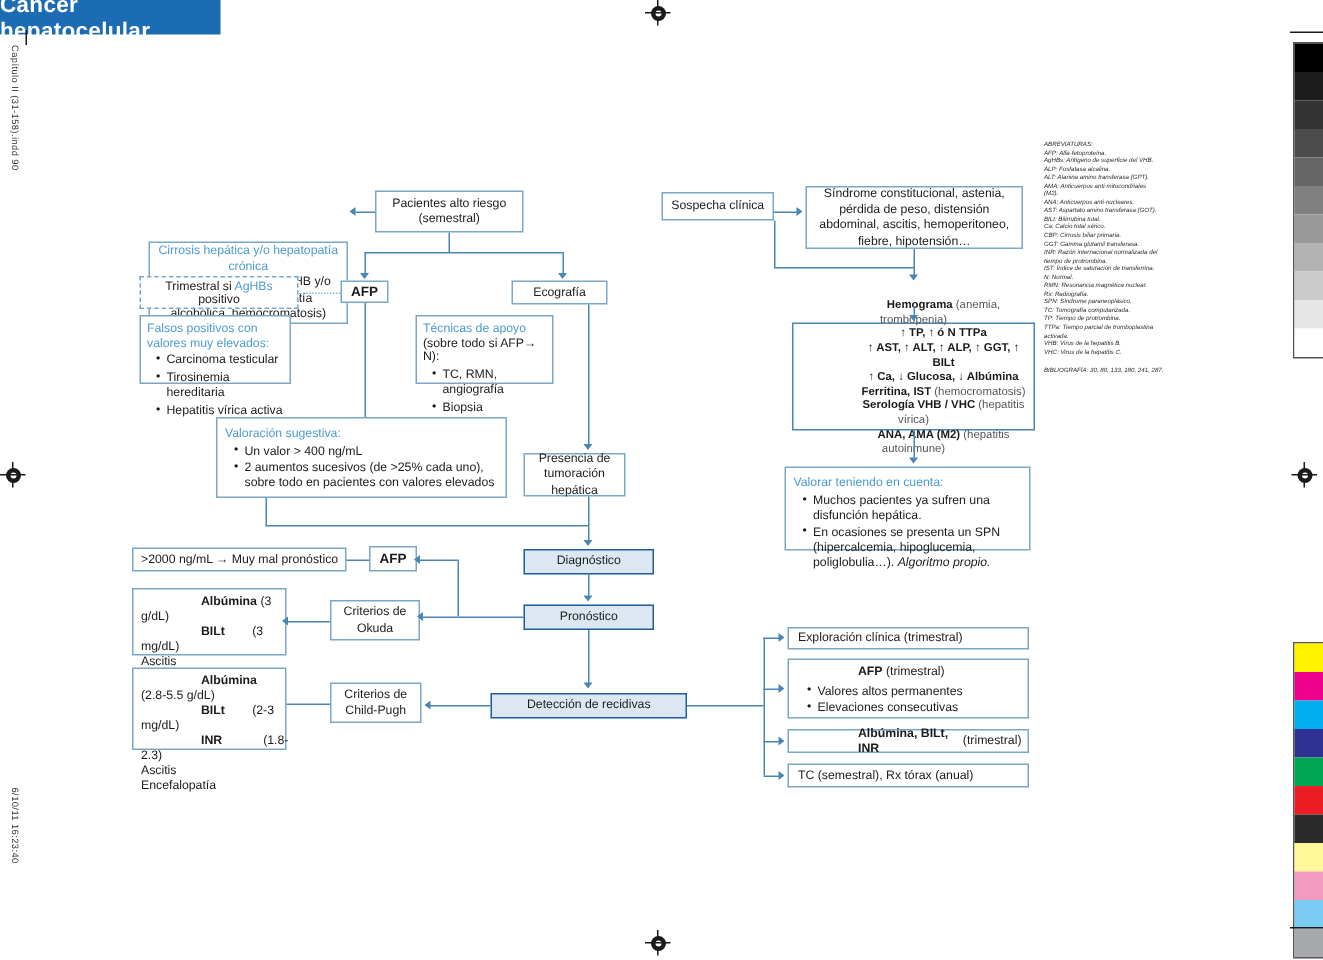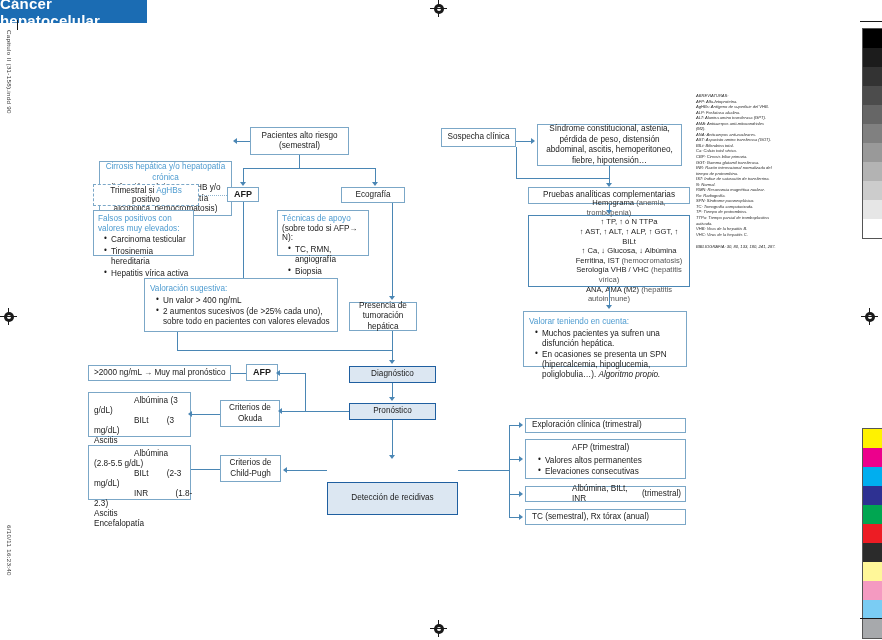"Pruebas analíticas complementarias" div.box { html: <div>Pruebas analíticas complementarias</div> -> none }
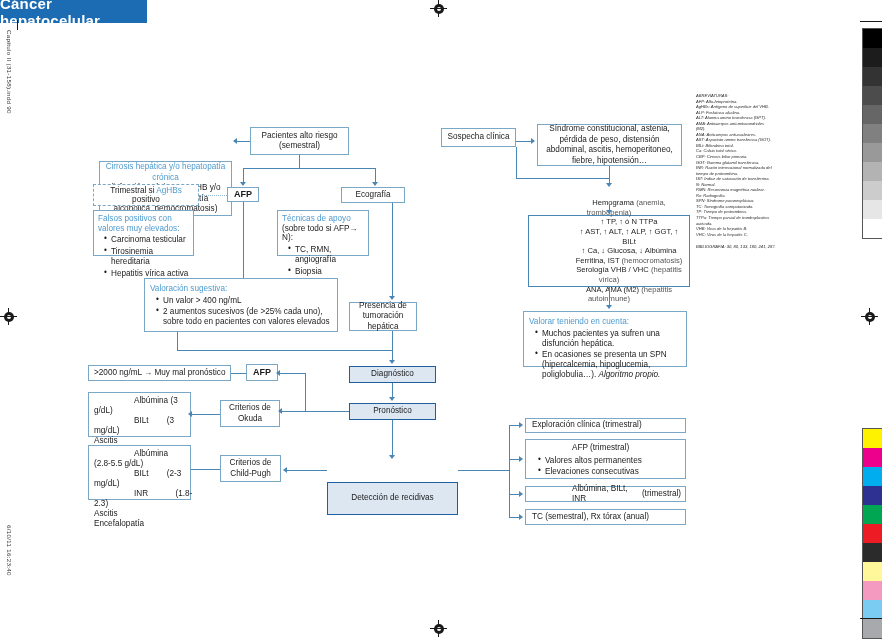"Hemograma" .b { font-weight: normal -> bold }
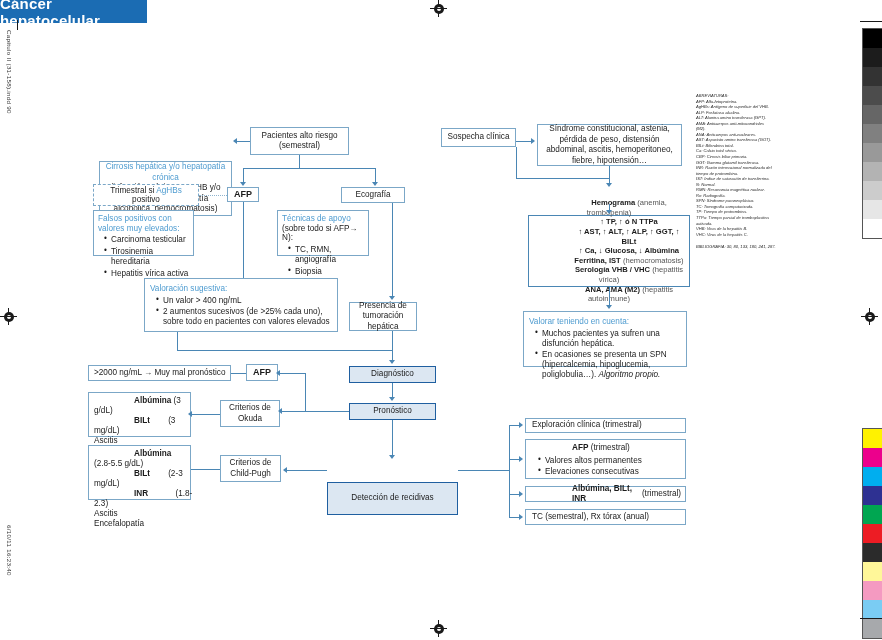"Detección de recidivas" div.box { height: 33px -> 17px; margin-top: 20px -> none }
